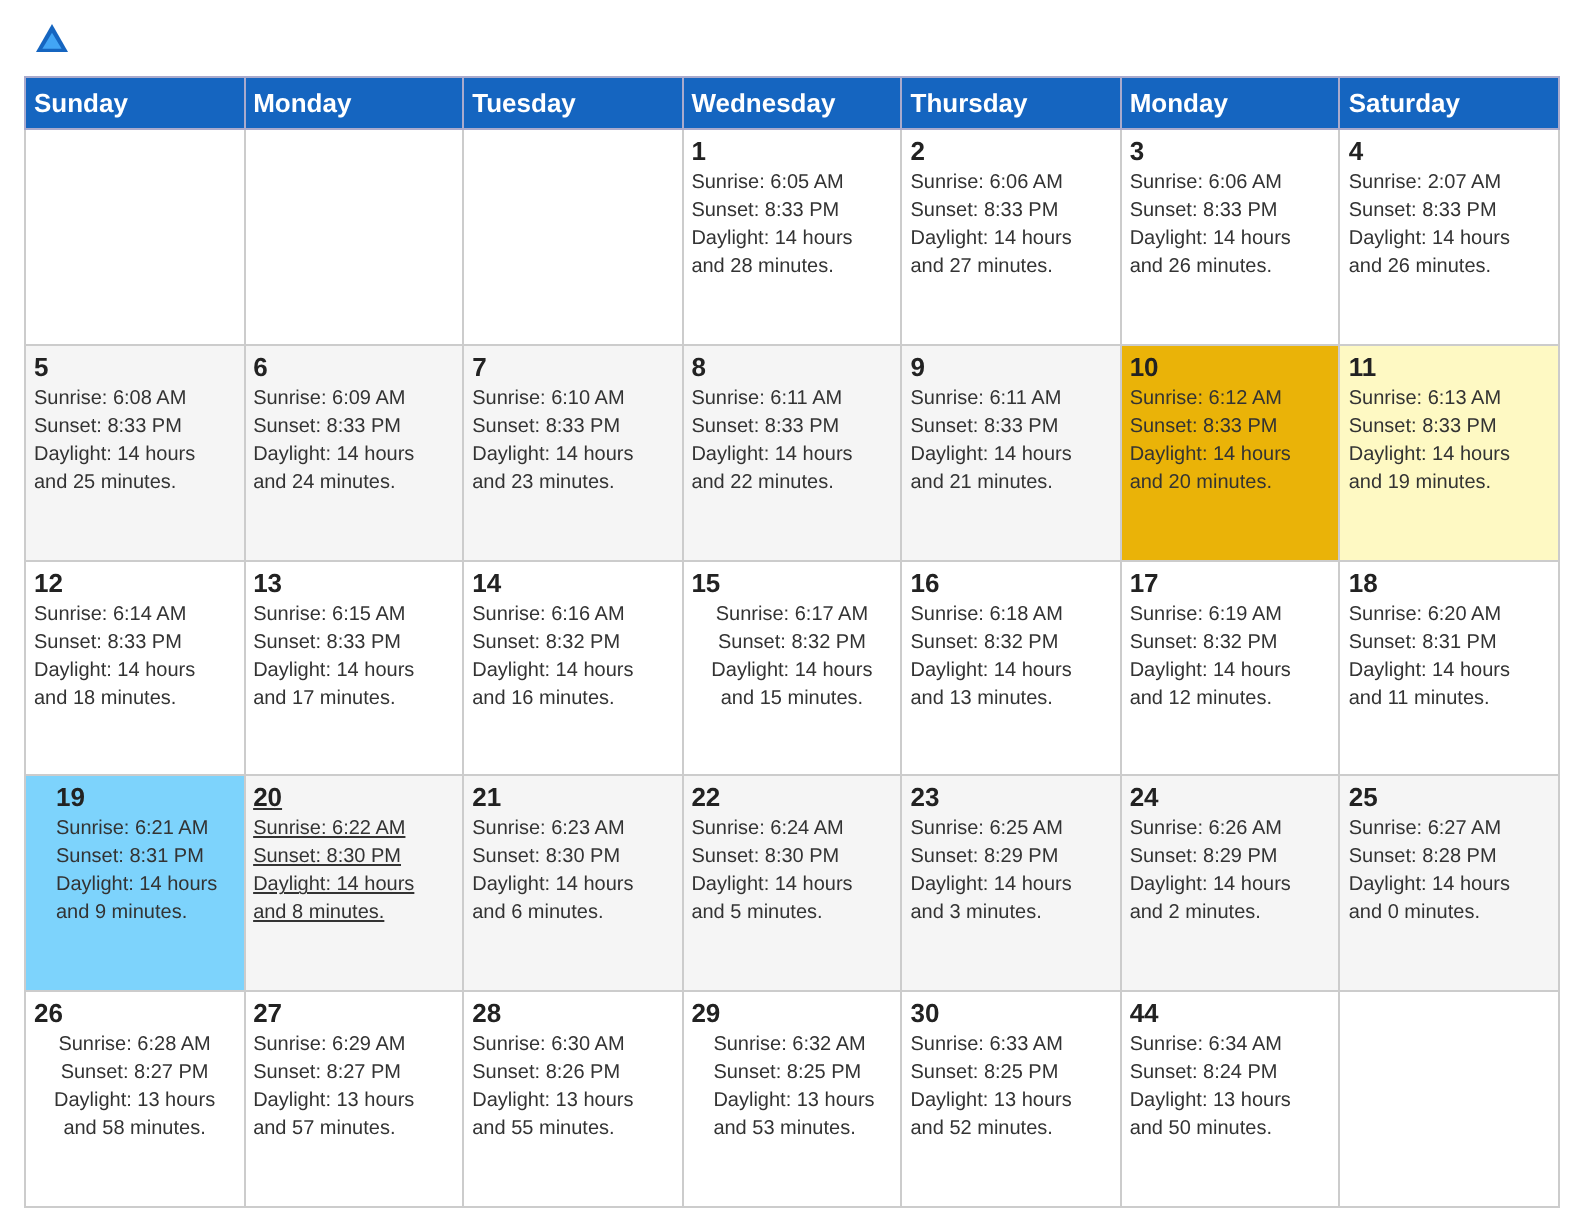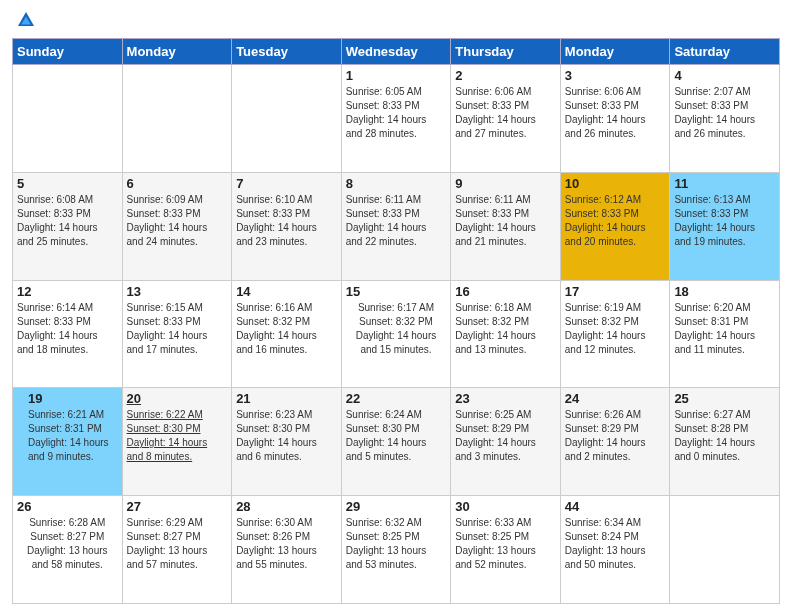"11" td { background: #7dd3fc -> #fef9c3 }
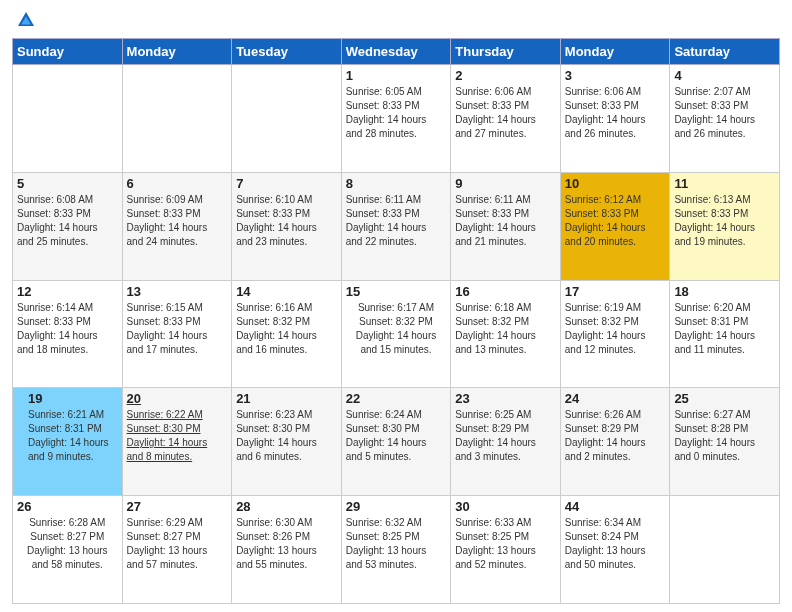"Sunrise: 6:32 AM" div.day-info { margin-left: none -> 11px }
